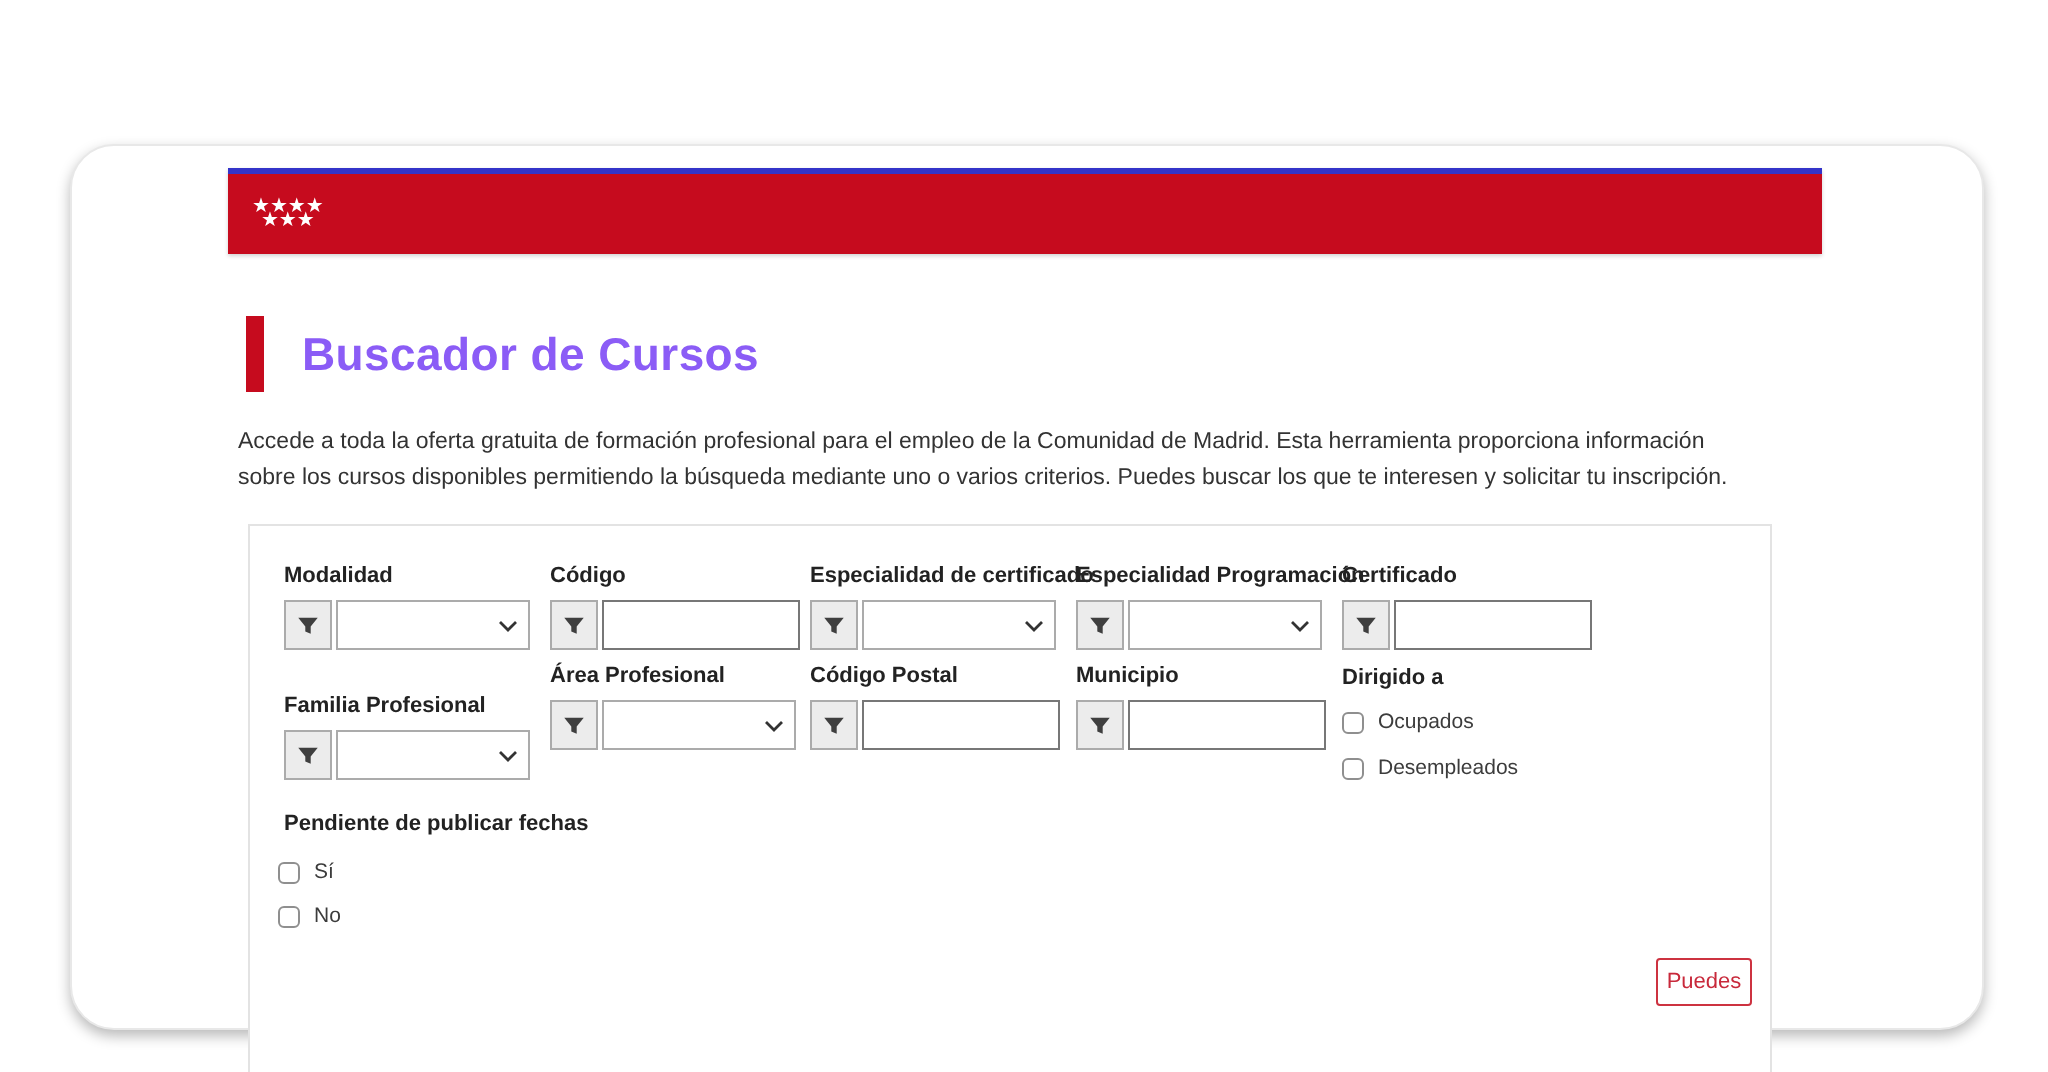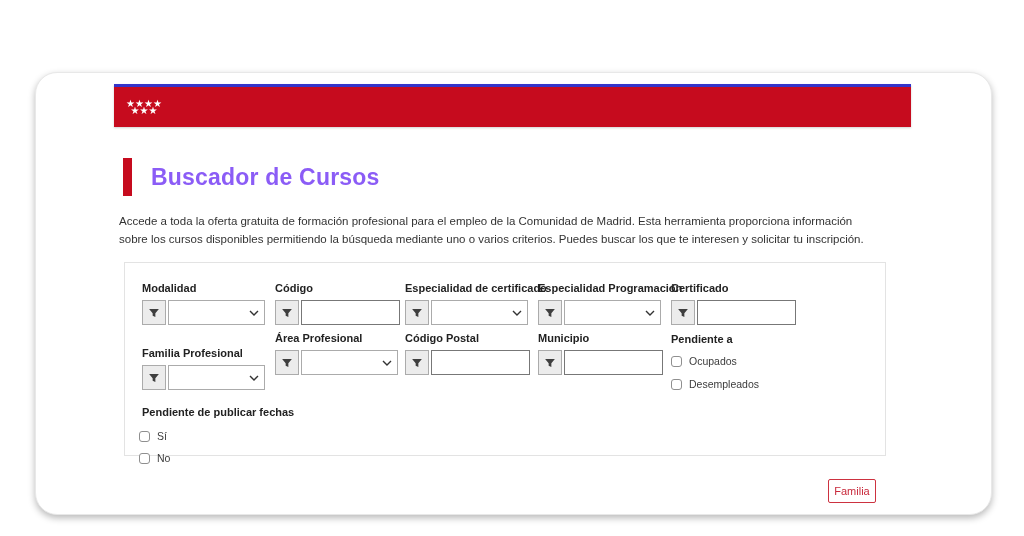"Modalidad" .form-panel { height: 194px -> 275px }
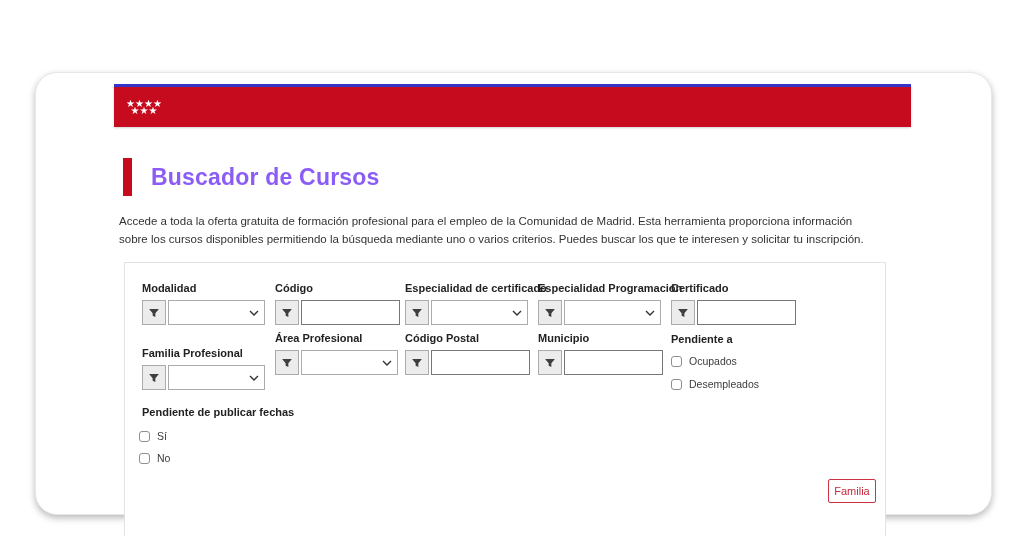"Pendiente a" div.group-label { text: Pendiente -> Dirigido }
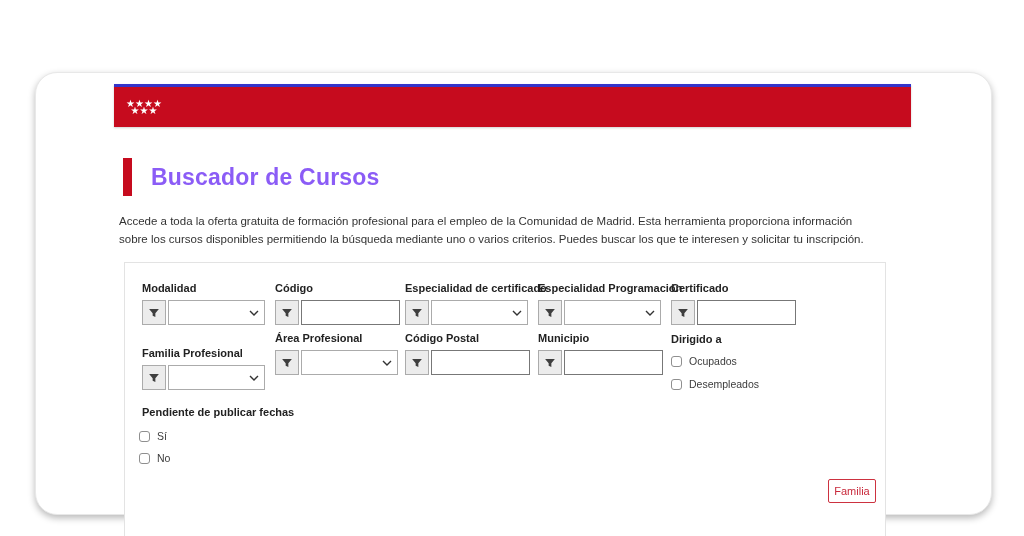"Familia" button.buscar { text: Familia -> Puedes }
